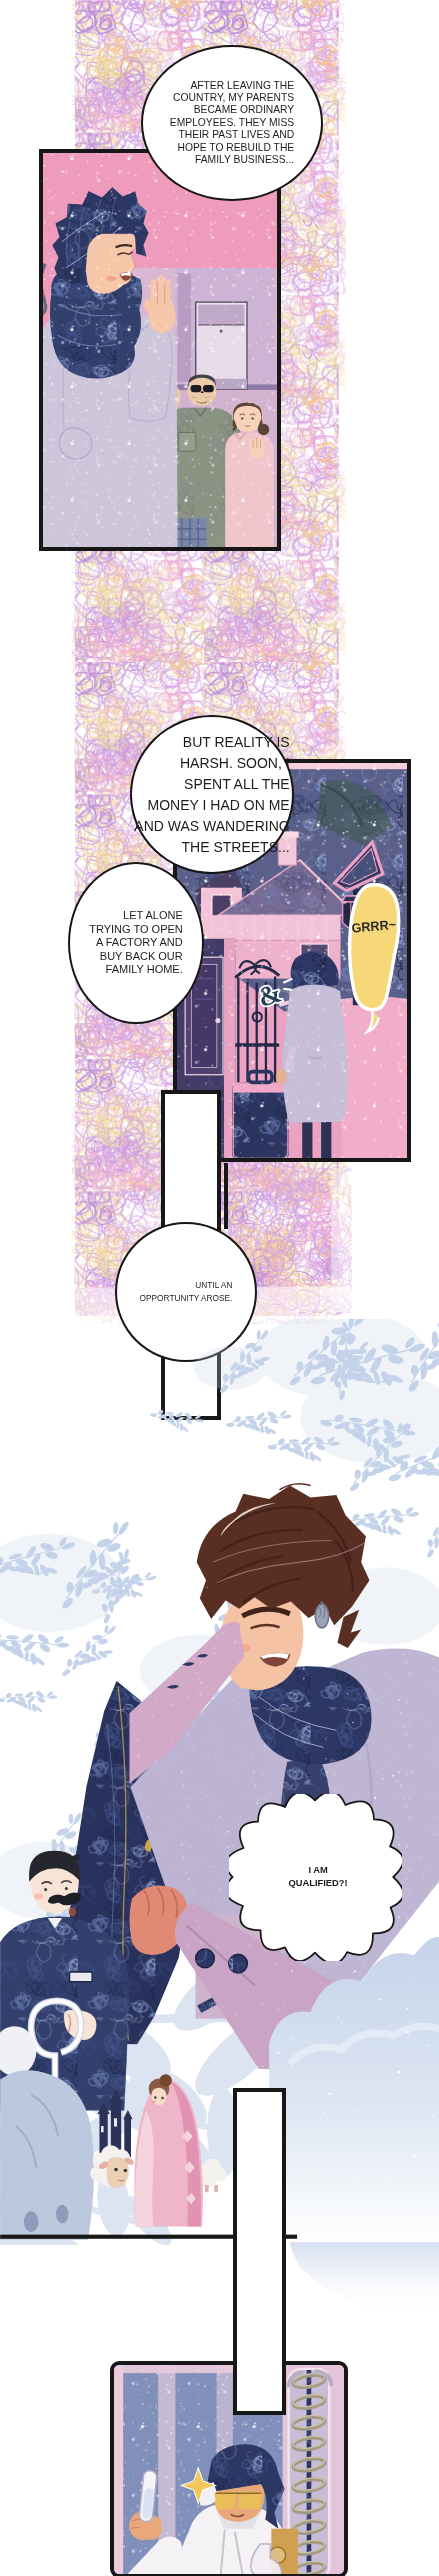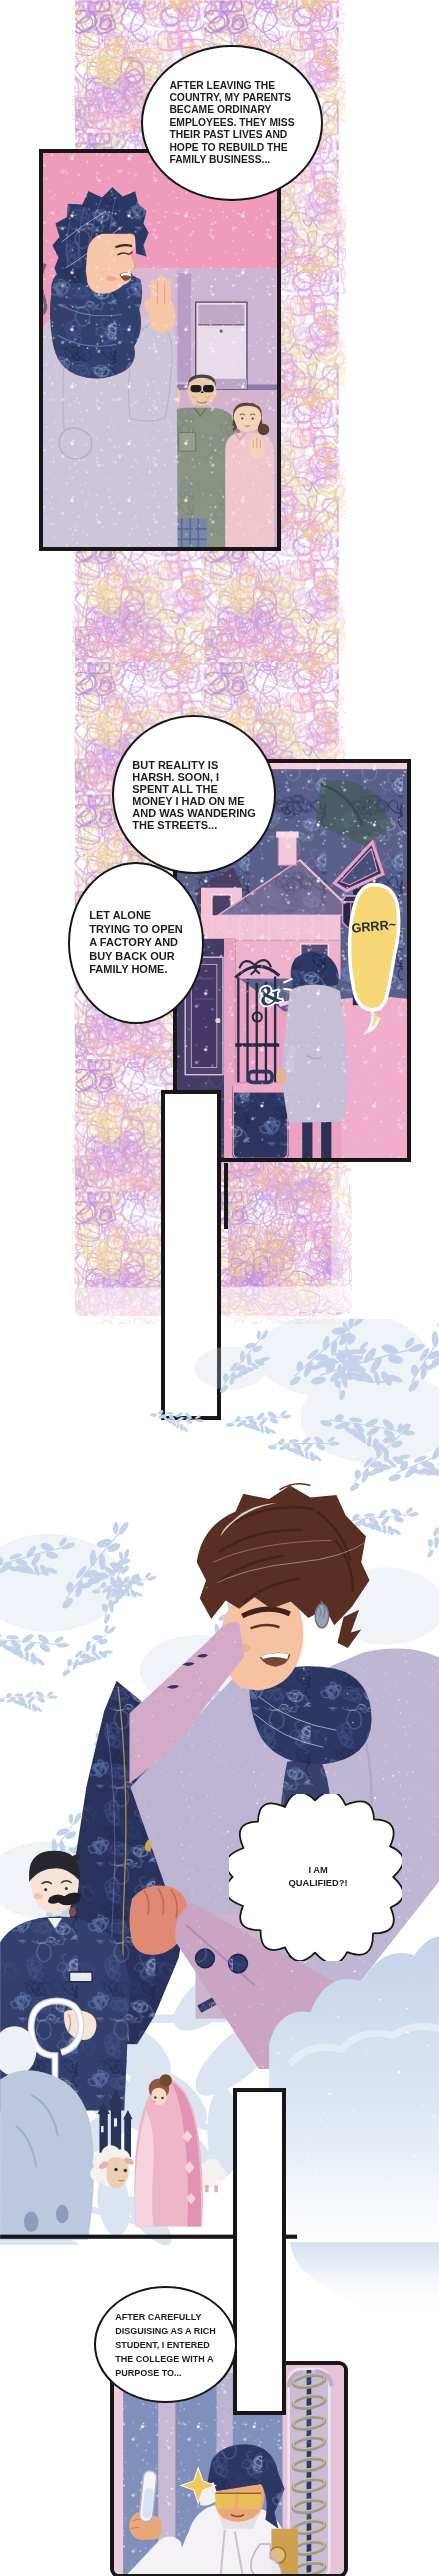"AFTER LEAVING THE" .bub { font-weight: bold -> normal; text-align: left -> right }
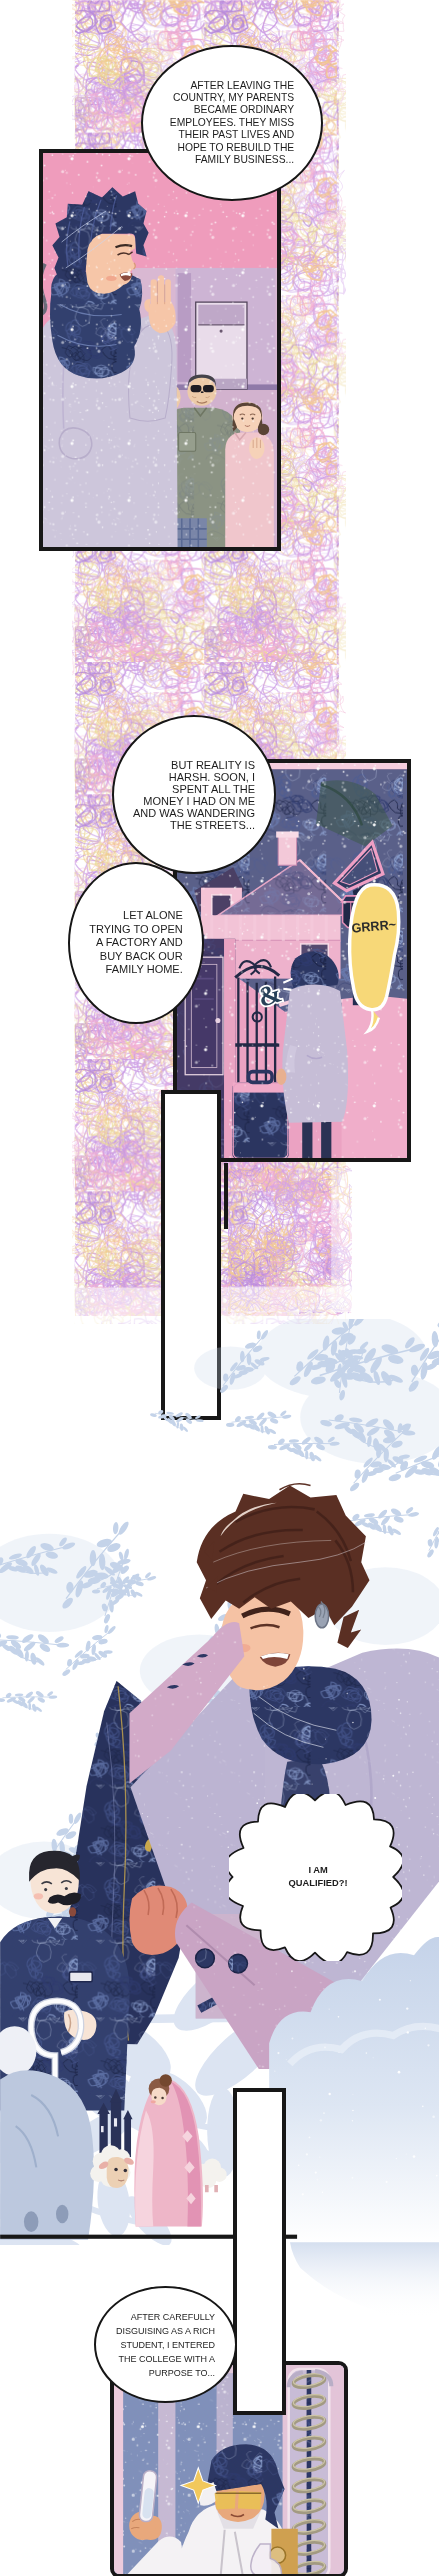"BUT REALITY IS" div.bub { font-size: 11px -> 14px; left: 112px -> 130px; line-height: 12px -> 21px }
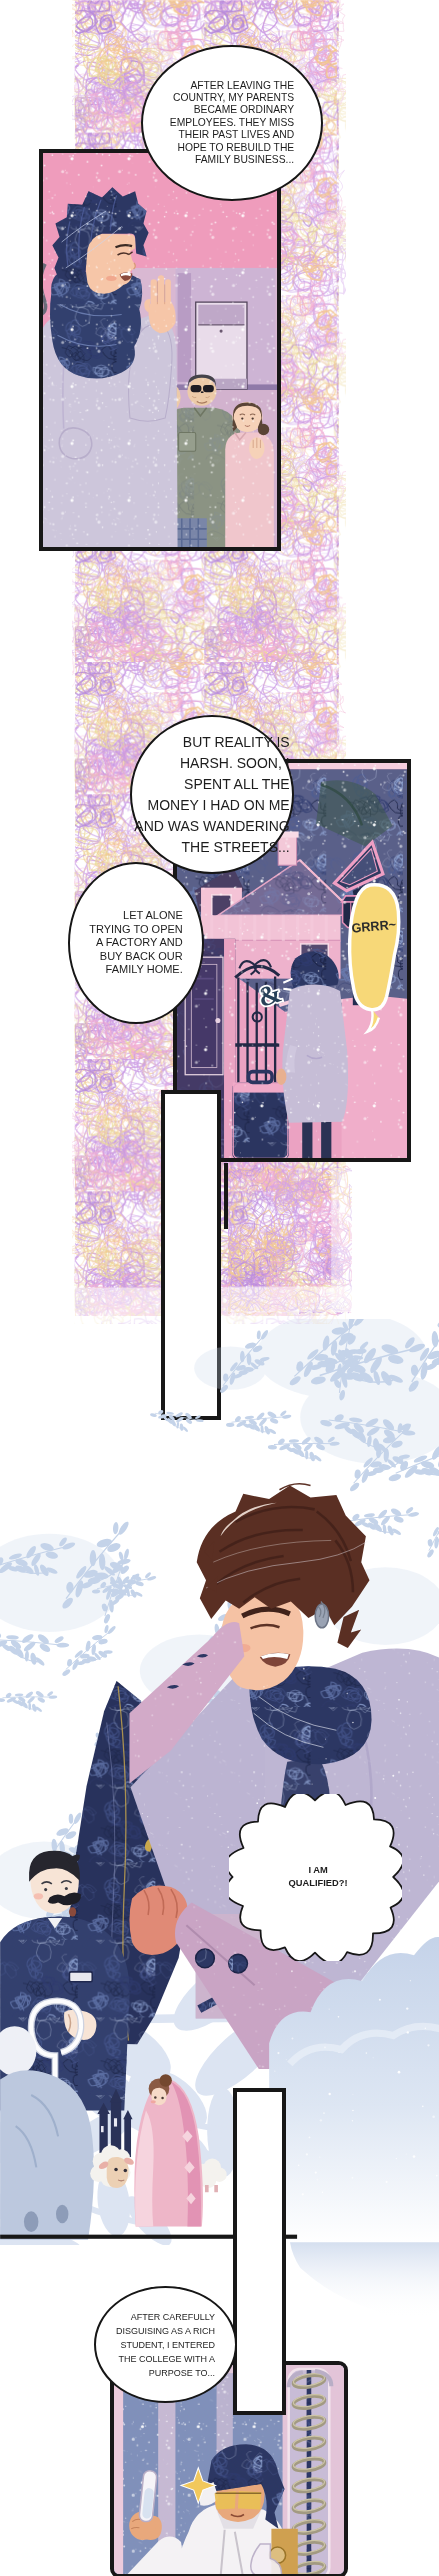"UNTIL AN" div.bub { html: none -> <div> <p>UNTIL AN<br>OPPORTUNITY AROSE.</p> </div> }
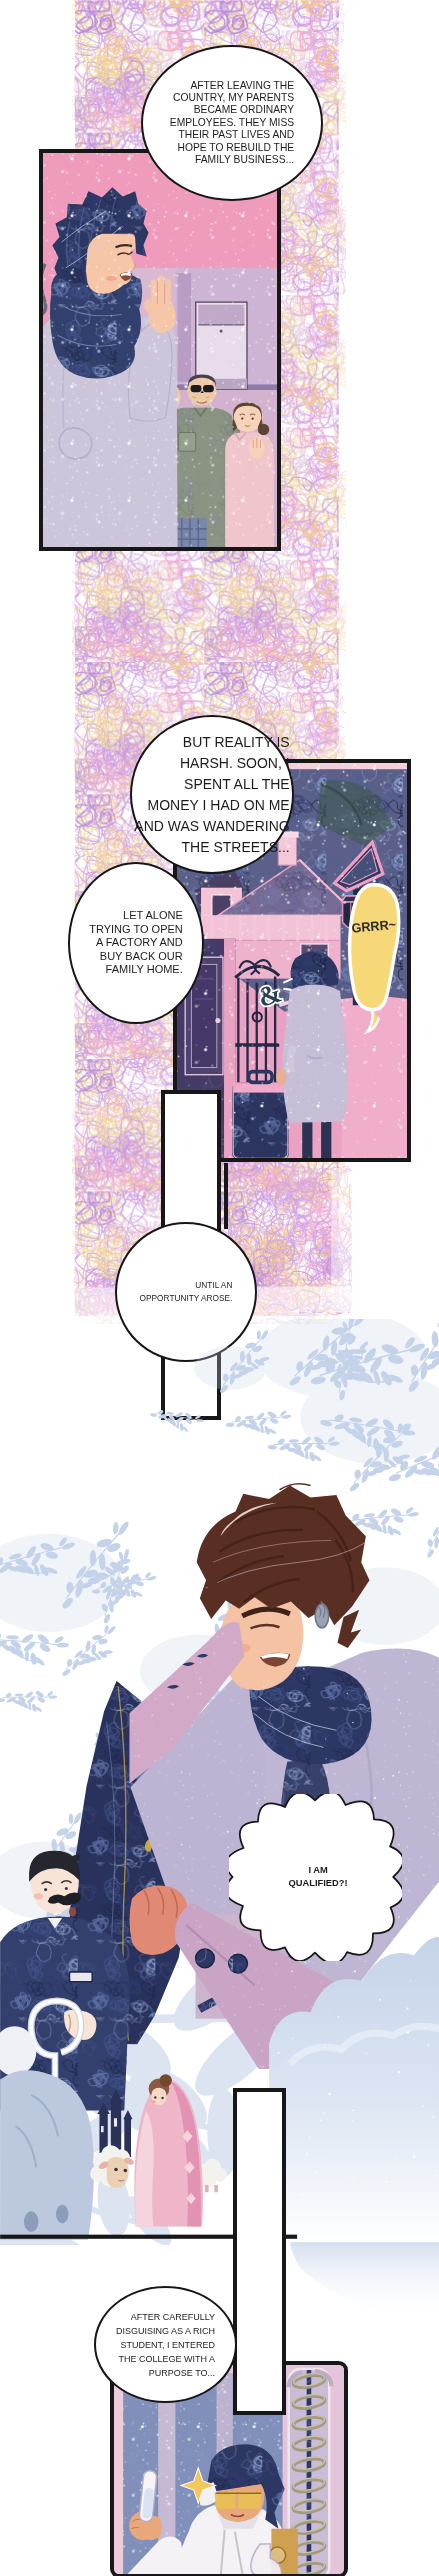"AFTER CAREFULLY" div.bub { html: <div> <p>AFTER CAREFULLY<br>DISGUISING AS A RICH<br>STUDENT, I ENTERED<br>THE COLLEGE WITH A<br>PURPOSE TO...</p> </div> -> none }
